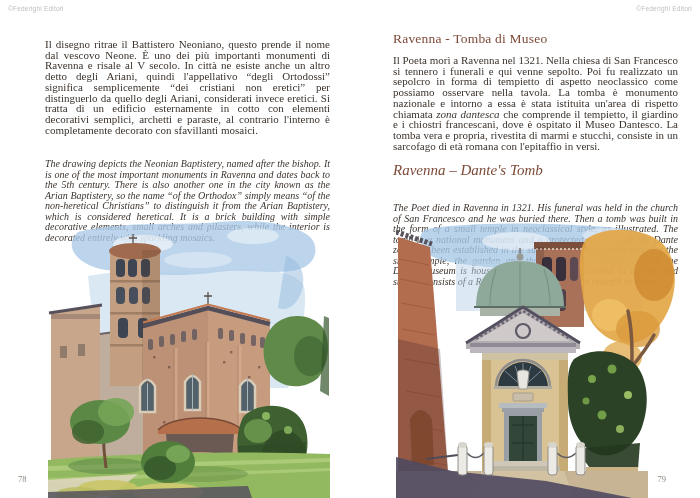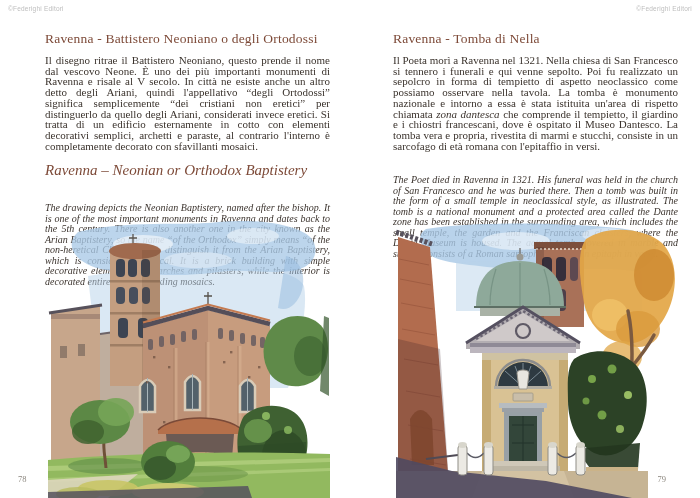"Ravenna - Battistero Neoniano o" h1.title-it { html: <h1>Ravenna - Battistero Neoniano o degli Ortodossi</h1> -> none }
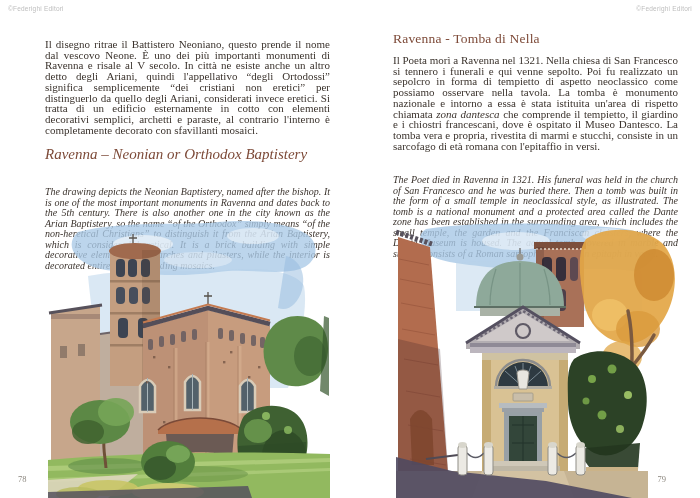"Ravenna - Tomba di Nella" h1.title-it { text: Nella -> Museo }
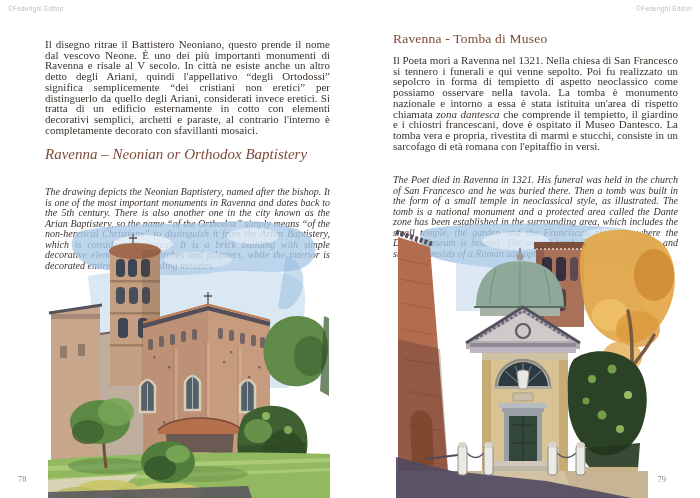"Ravenna – Neonian or Orthodox" h2.title-en { html: <h2>Ravenna – Neonian or Orthodox Baptistery</h2> -> none }
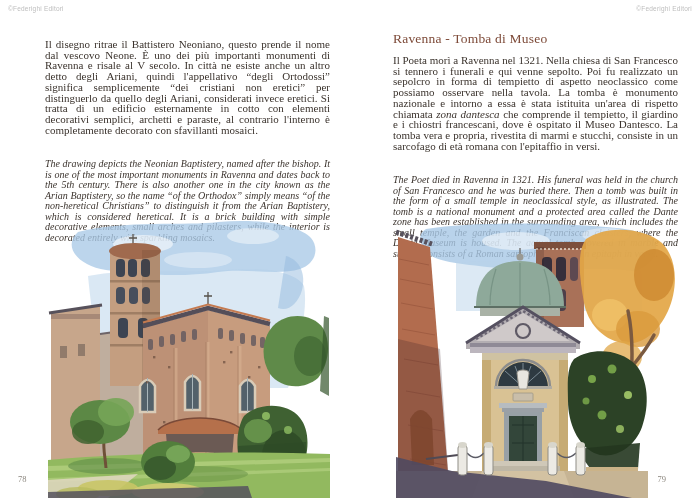"Ravenna – Dante's Tomb" h2.title-en { html: none -> <h2>Ravenna – Dante's Tomb</h2> }
